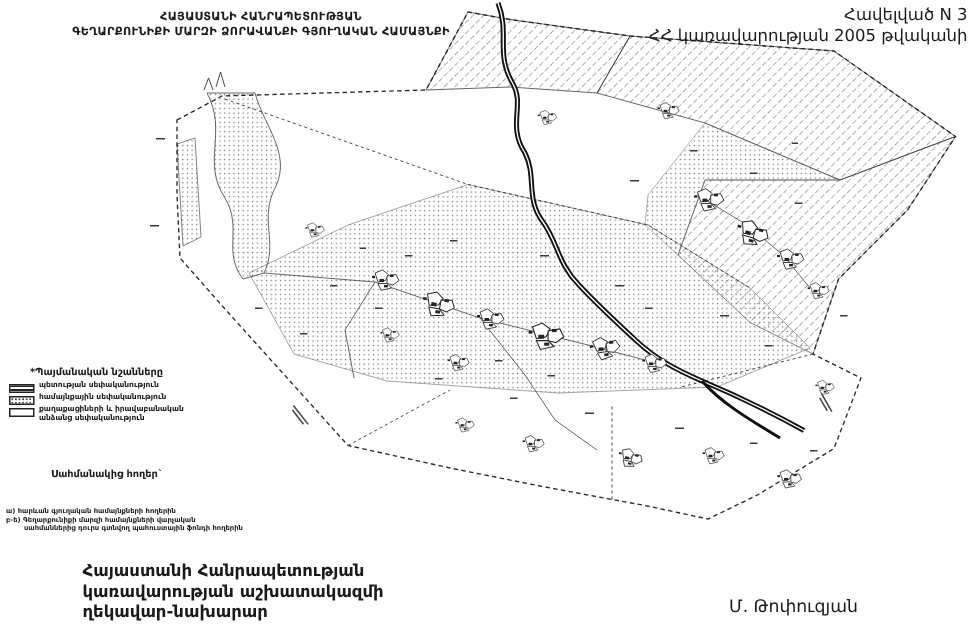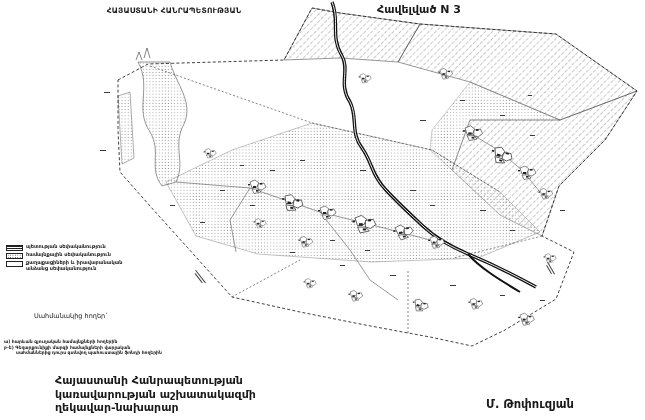"Հավելված N 3" .annex-block { font-weight: bold -> normal; text-align: left -> right }
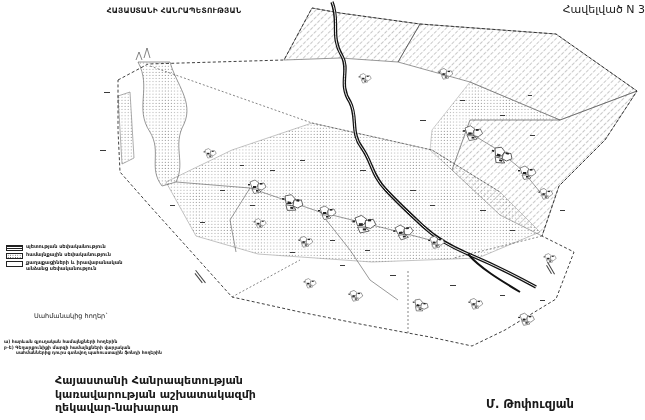"ԳԵՂԱՐՔՈՒՆԻՔԻ ՄԱՐԶԻ ՁՈՐԱՎԱՆՔԻ ԳՅՈՒՂԱԿԱՆ" div { html: none -> <div>ԳԵՂԱՐՔՈՒՆԻՔԻ ՄԱՐԶԻ ՁՈՐԱՎԱՆՔԻ ԳՅՈՒՂԱԿԱՆ ՀԱՄԱՅՆՔԻ</div> }
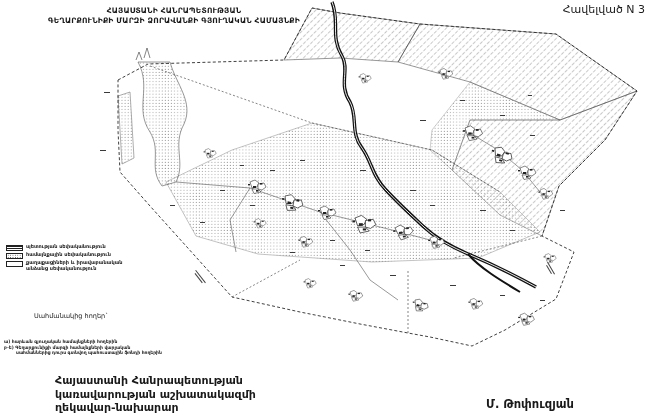"ՀՀ կառավարության 2005 թվականի" div { html: none -> <div>ՀՀ կառավարության 2005 թվականի</div> }
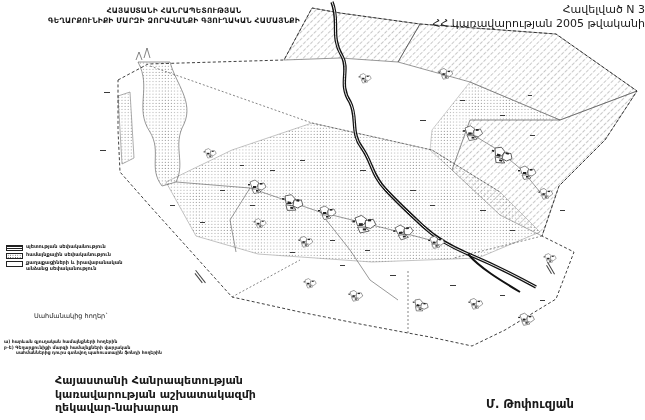"*Պայմանական նշանները" div.legend-header { html: none -> <div>*Պայմանական նշանները</div> }
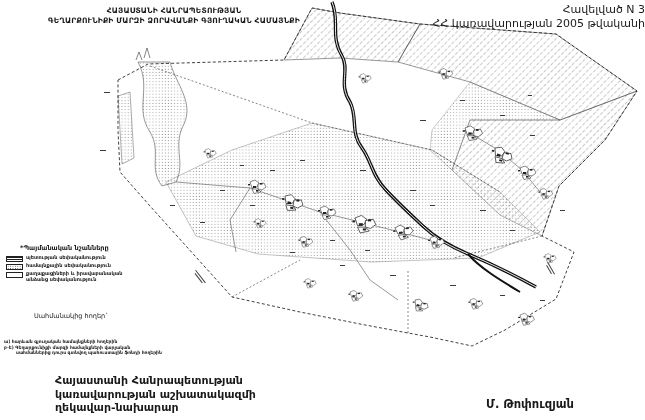"Սահմանակից հողեր`" .adjacent-header { font-weight: normal -> bold }
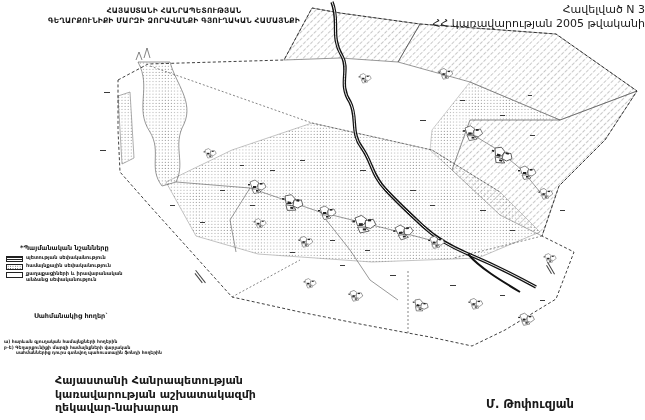"Մ. Թոփուզյան" .signature { font-weight: bold -> normal }
